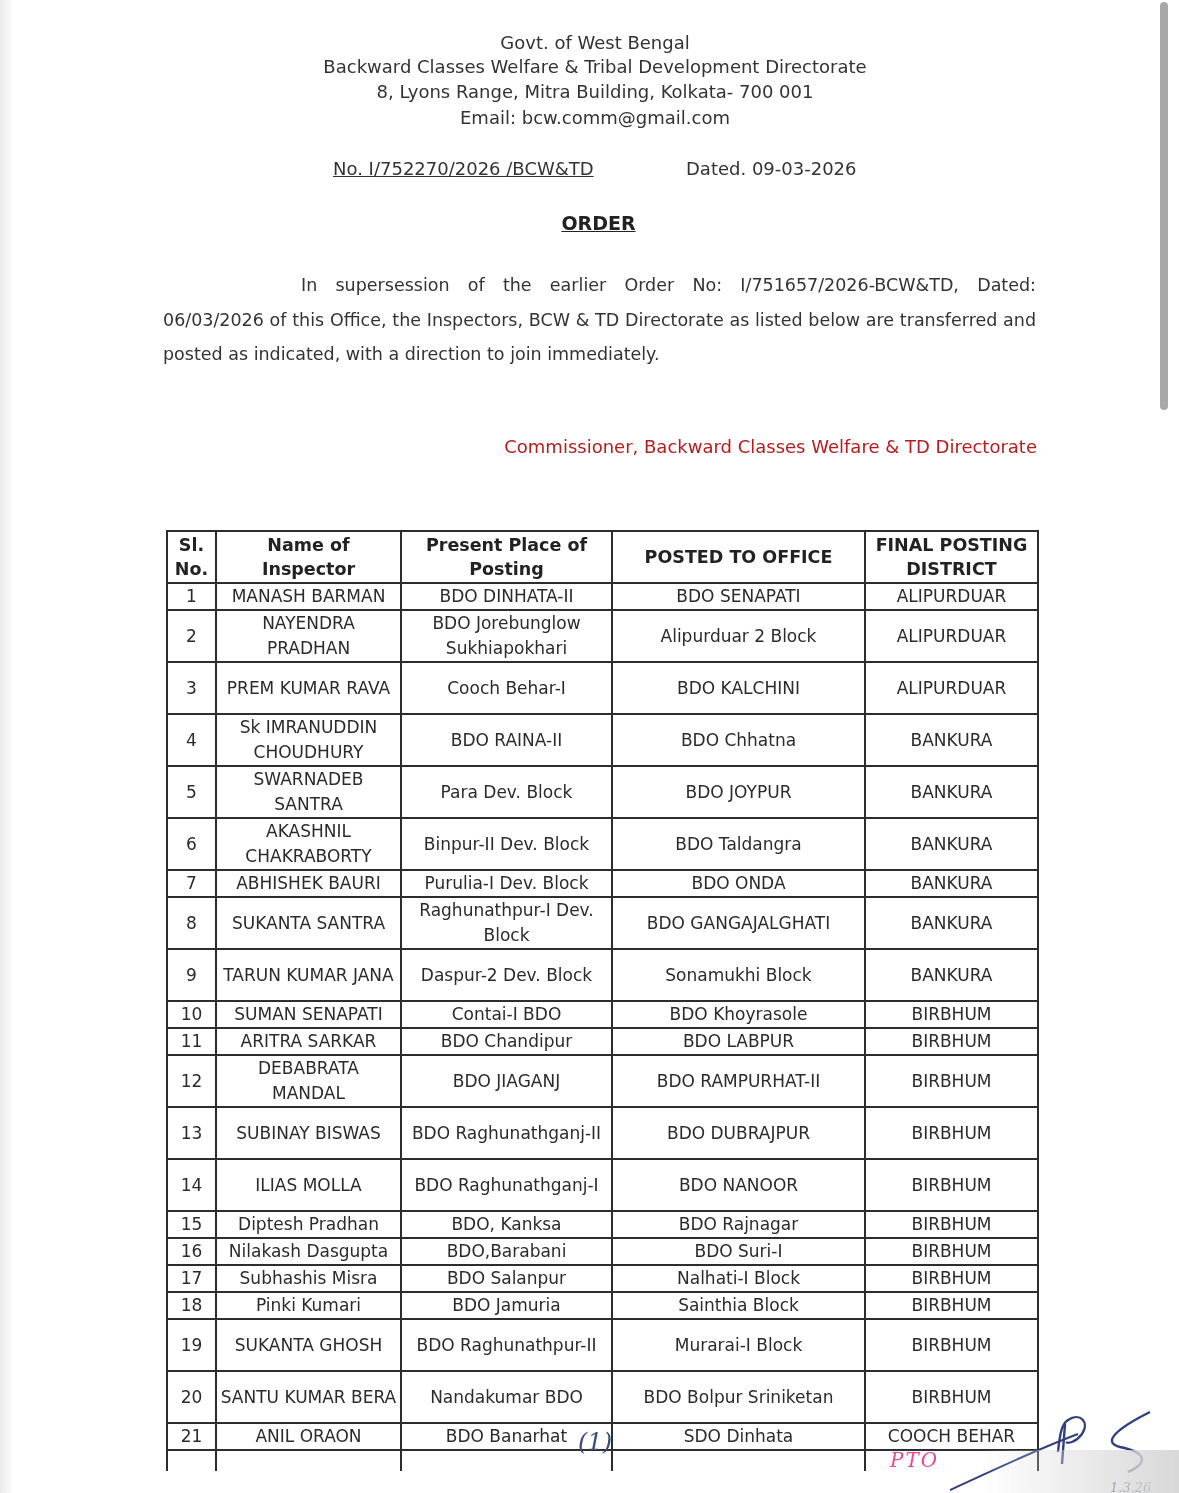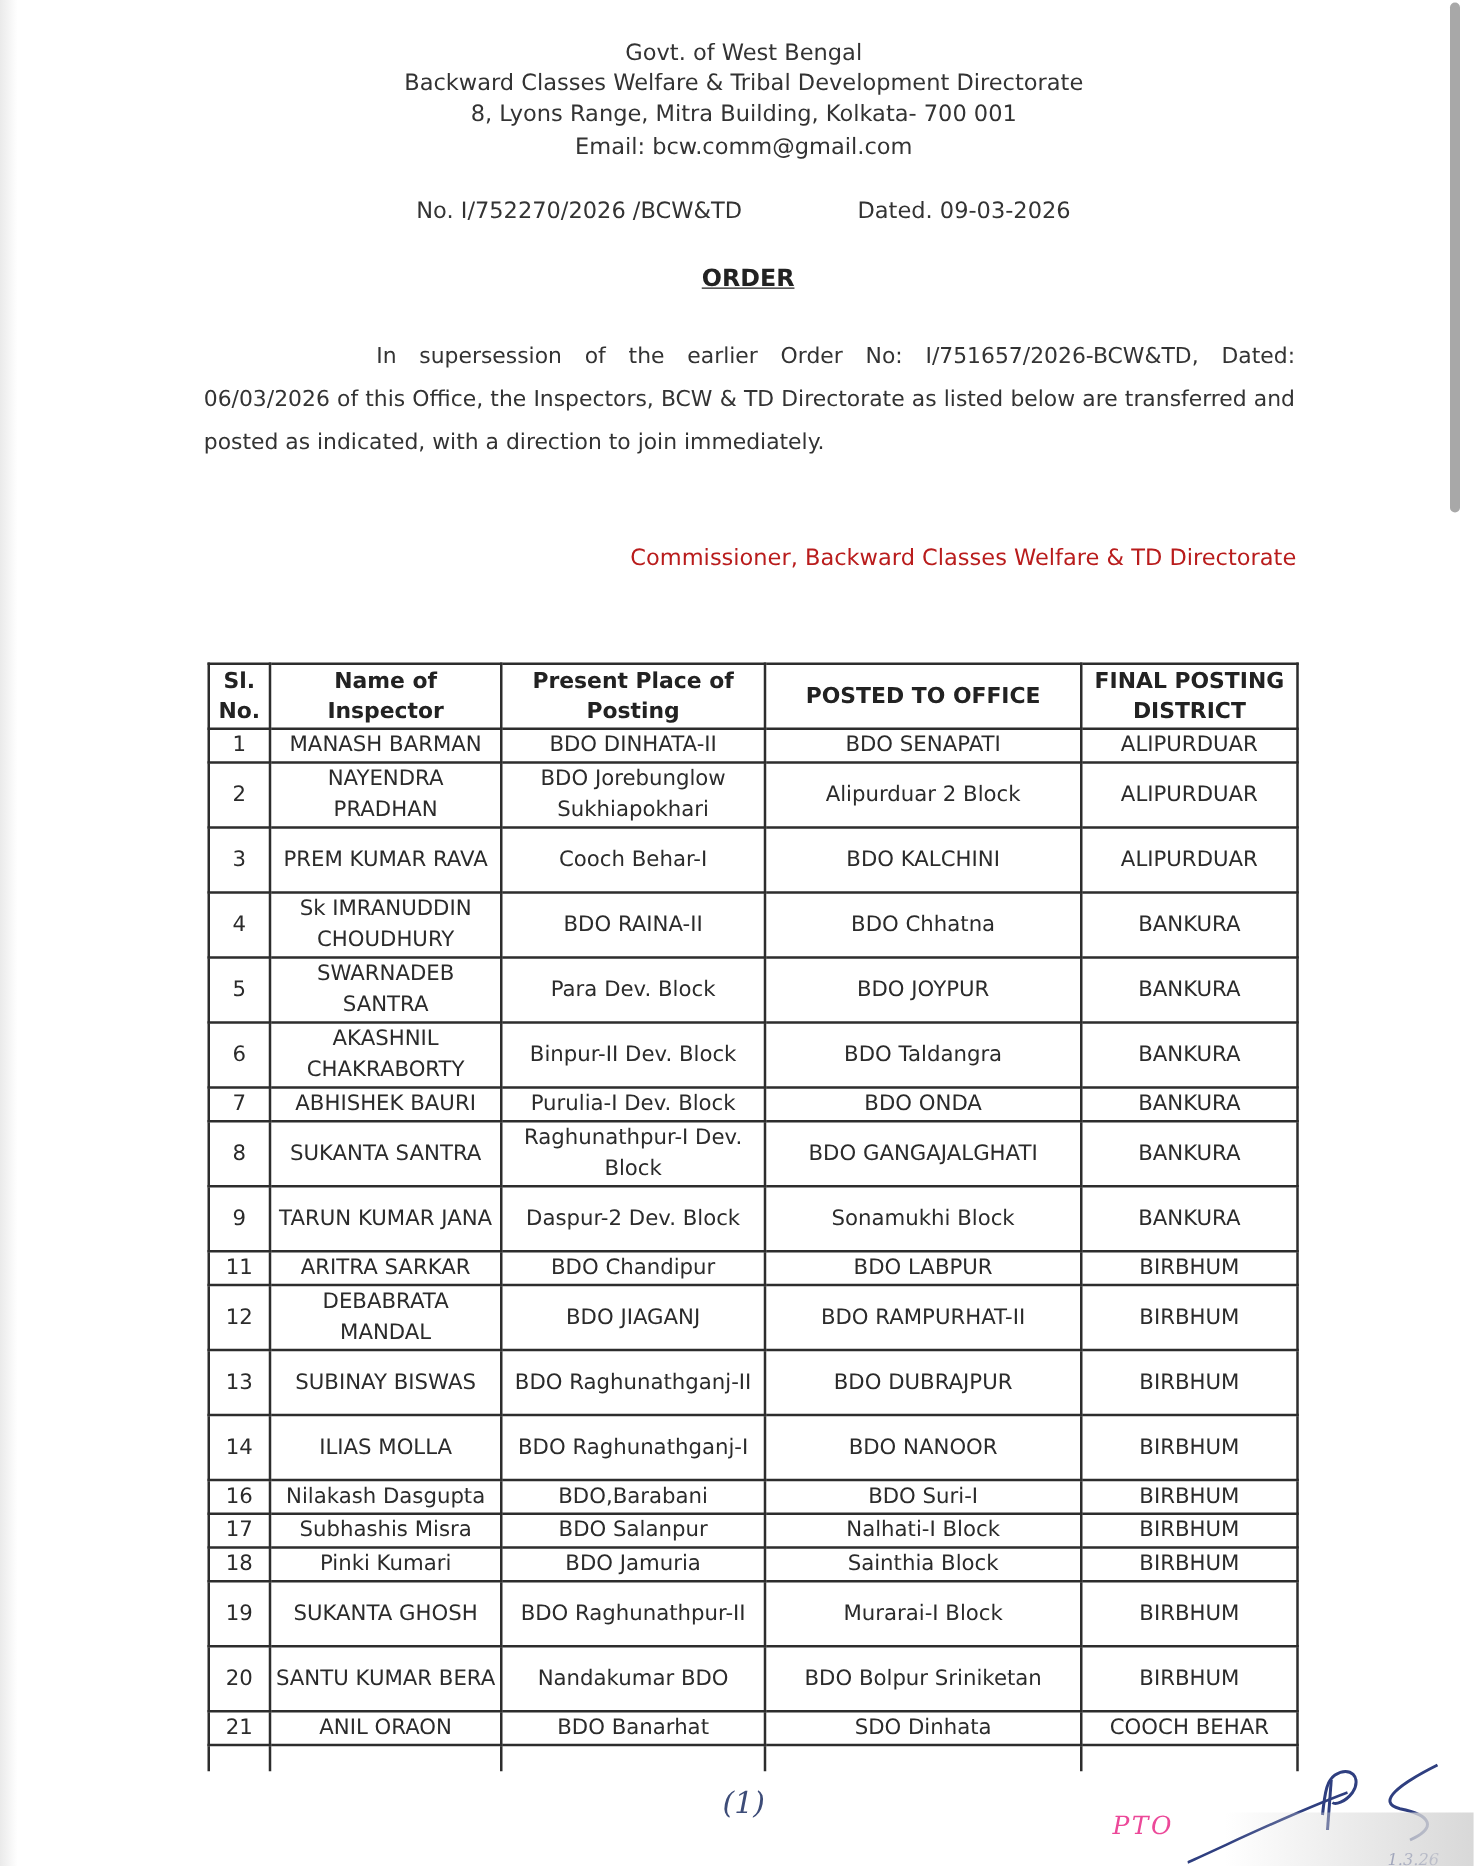"No. I/752270/2026 /BCW&TD" .ref-no { text-decoration: none -> underline }
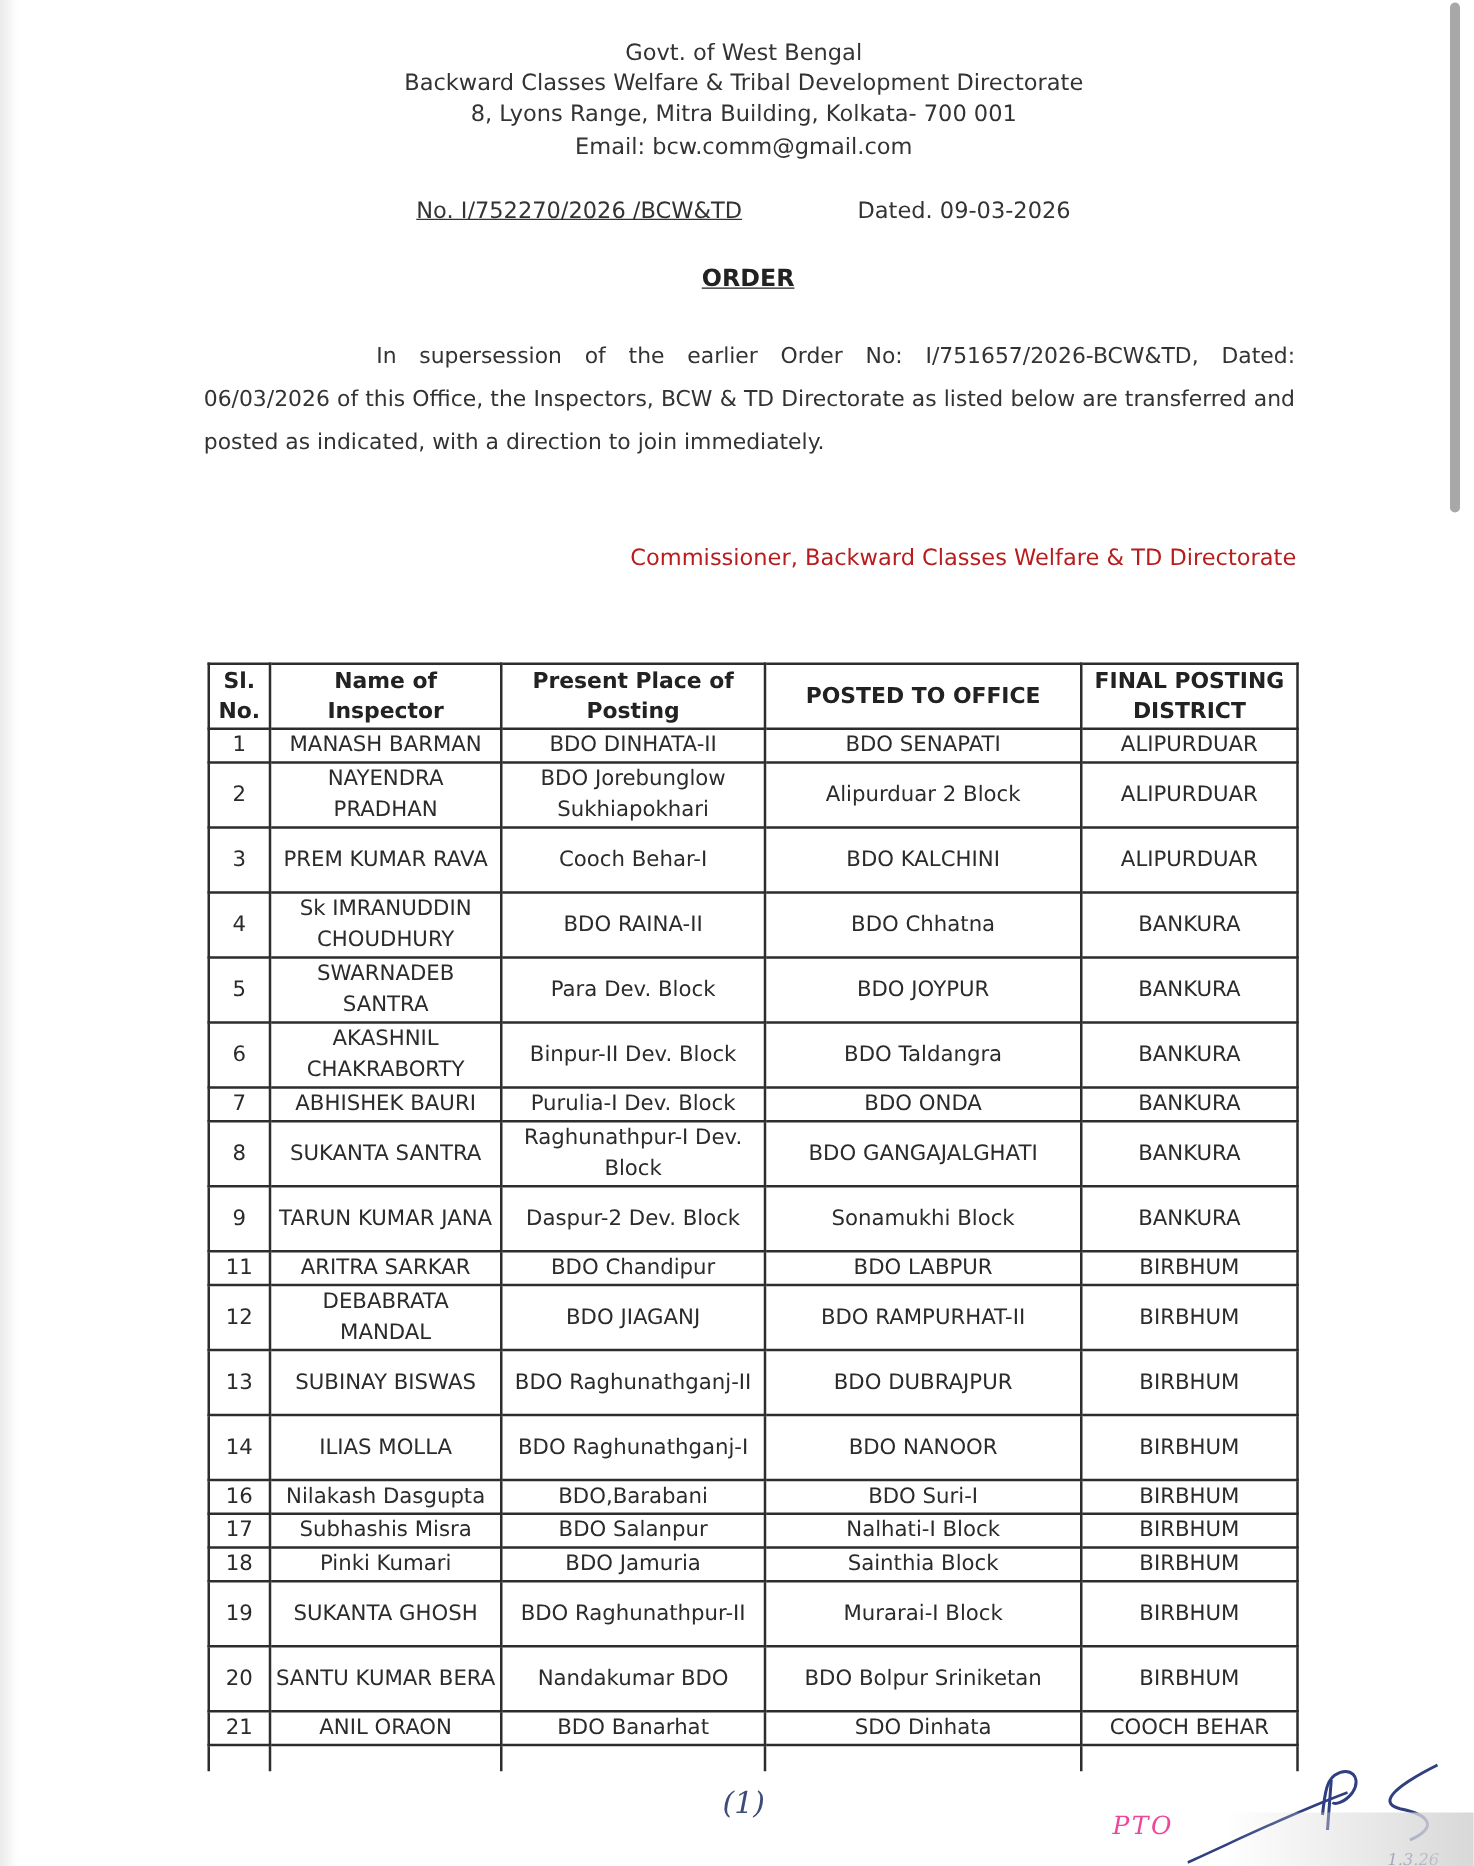"10" tr.h1 { html: none -> <tr> <td>10</td> <td>SUMAN SENAPATI</td> <td>Contai-I BDO</td> <td>BDO Khoyrasole</td> <td>BIRBHUM</td> </tr> }
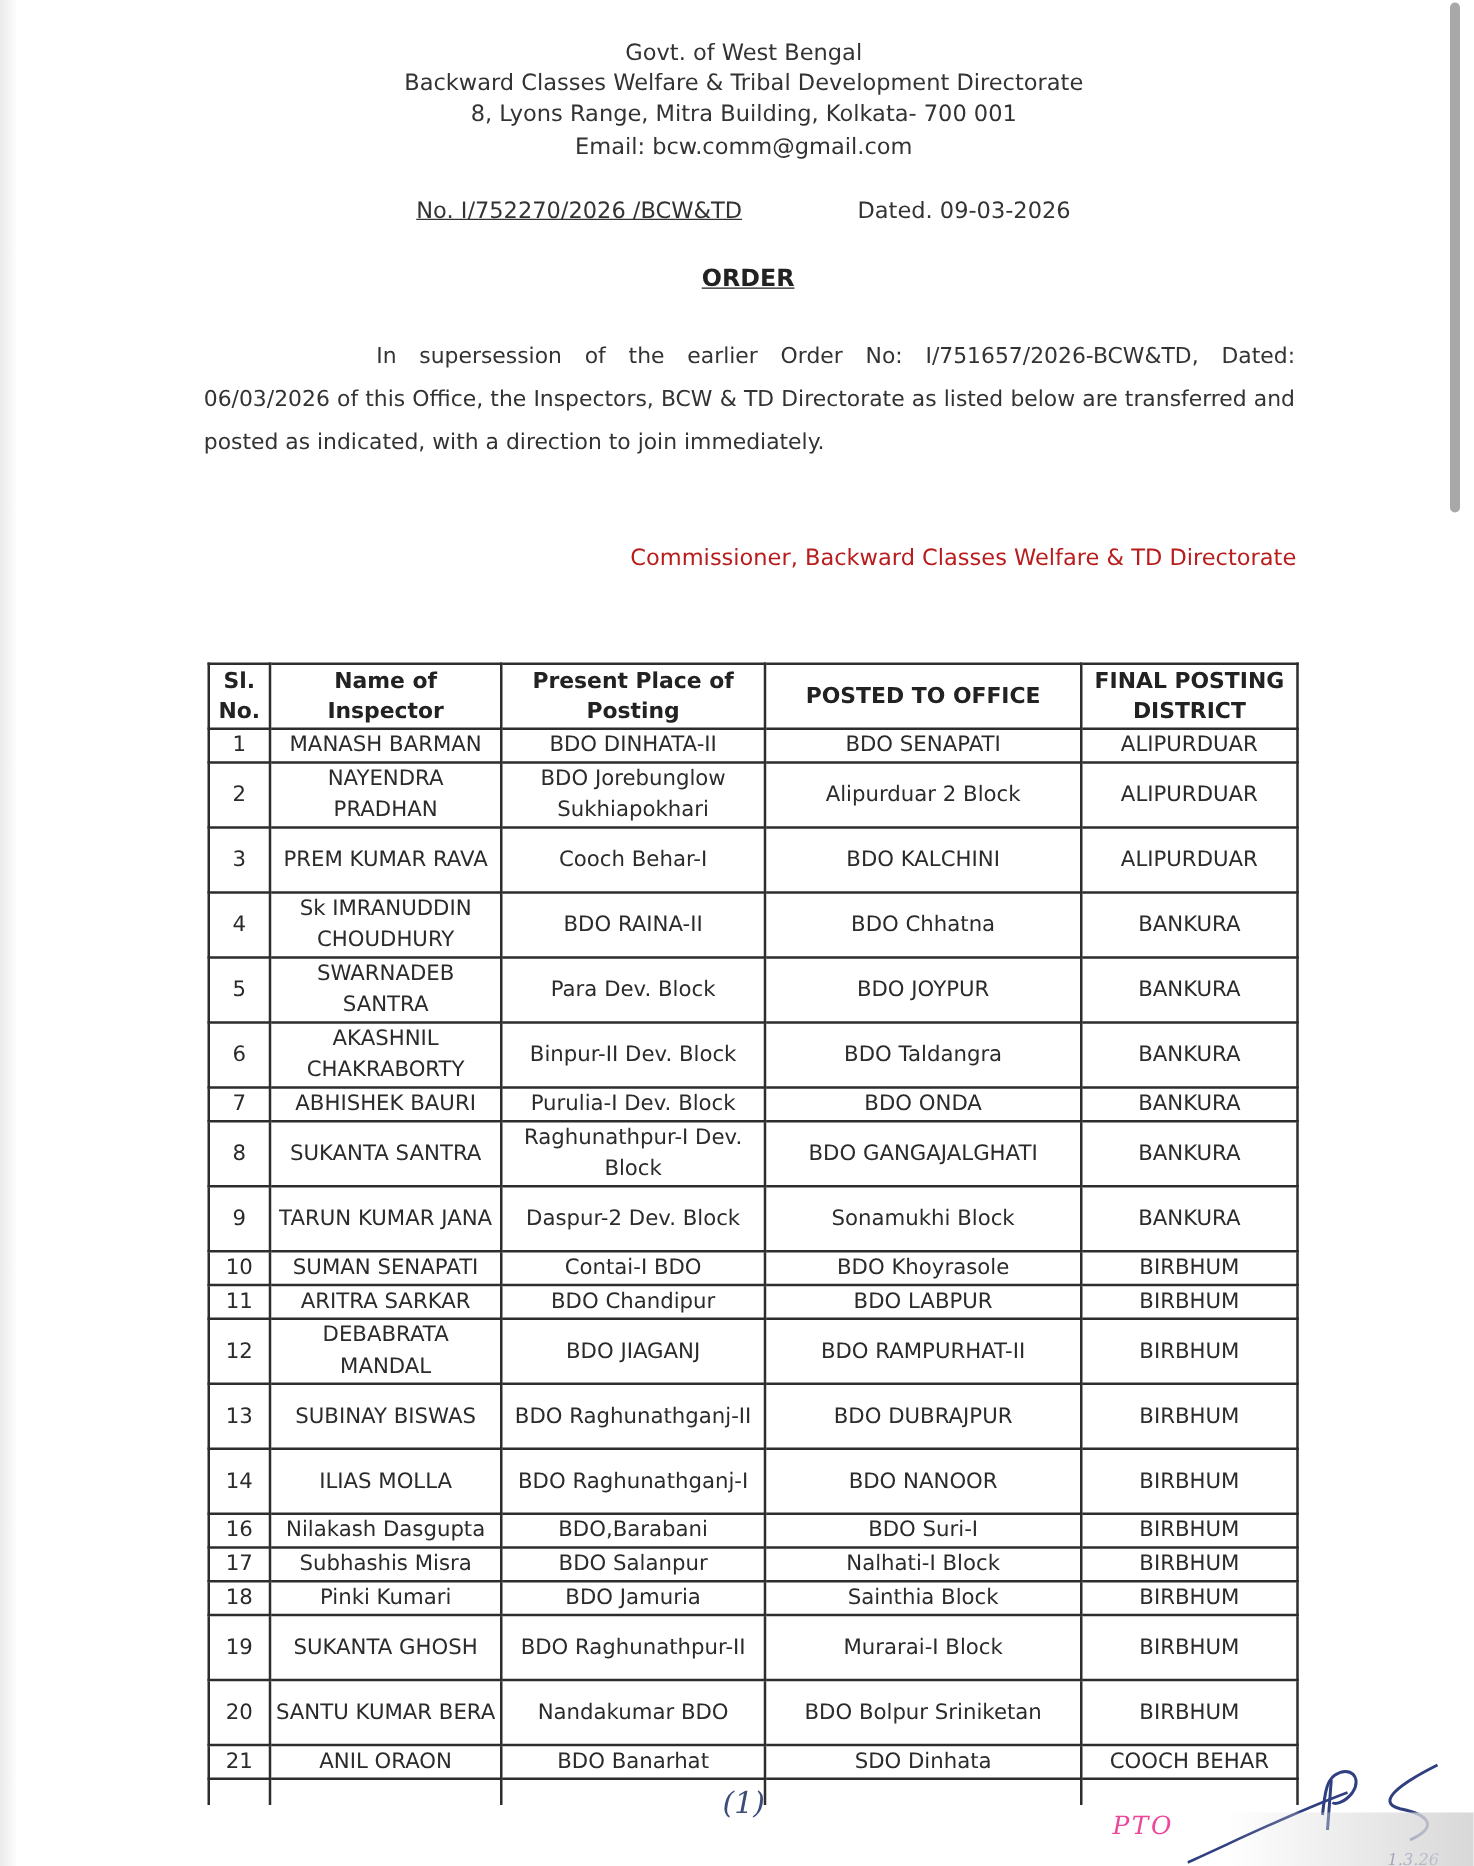"15" tr.h1 { html: none -> <tr> <td>15</td> <td>Diptesh Pradhan</td> <td>BDO, Kanksa</td> <td>BDO Rajnagar</td> <td>BIRBHUM</td> </tr> }
